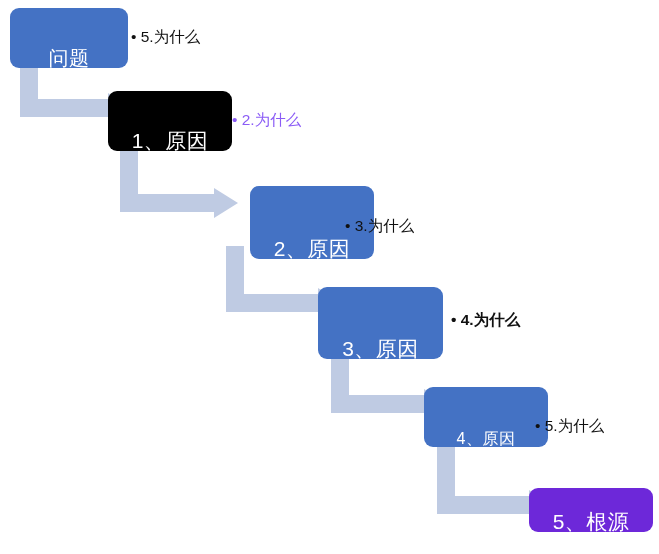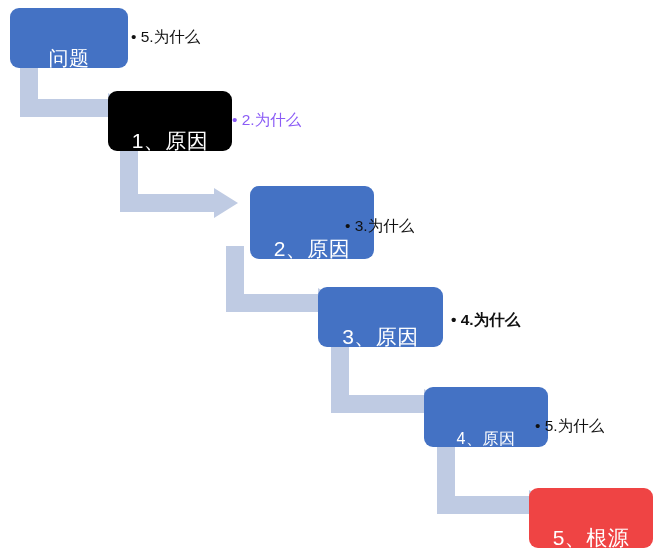"3、原因" div.node { height: 60px -> 72px }
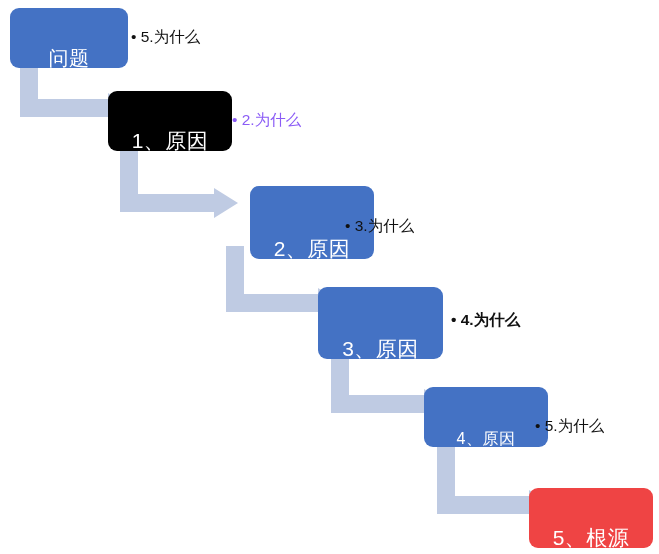"5、根源" div.node { background: #ef4444 -> #6d28d9; height: 60px -> 44px }
